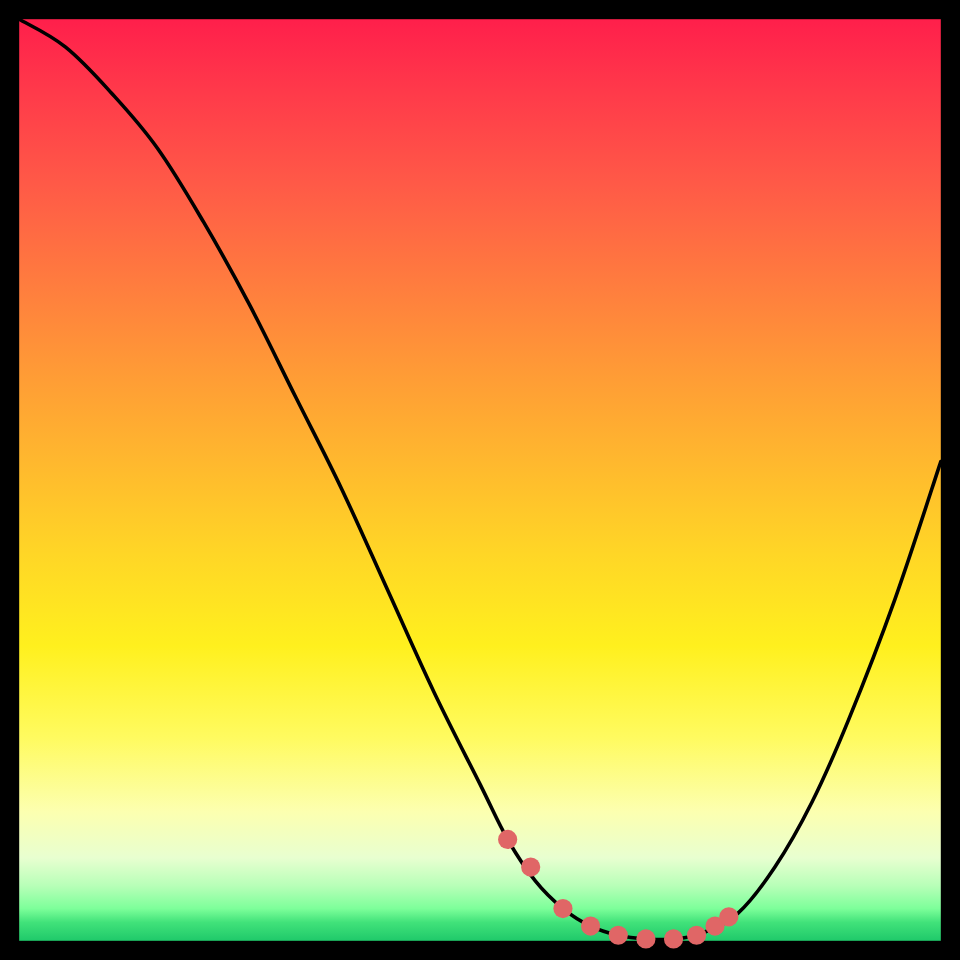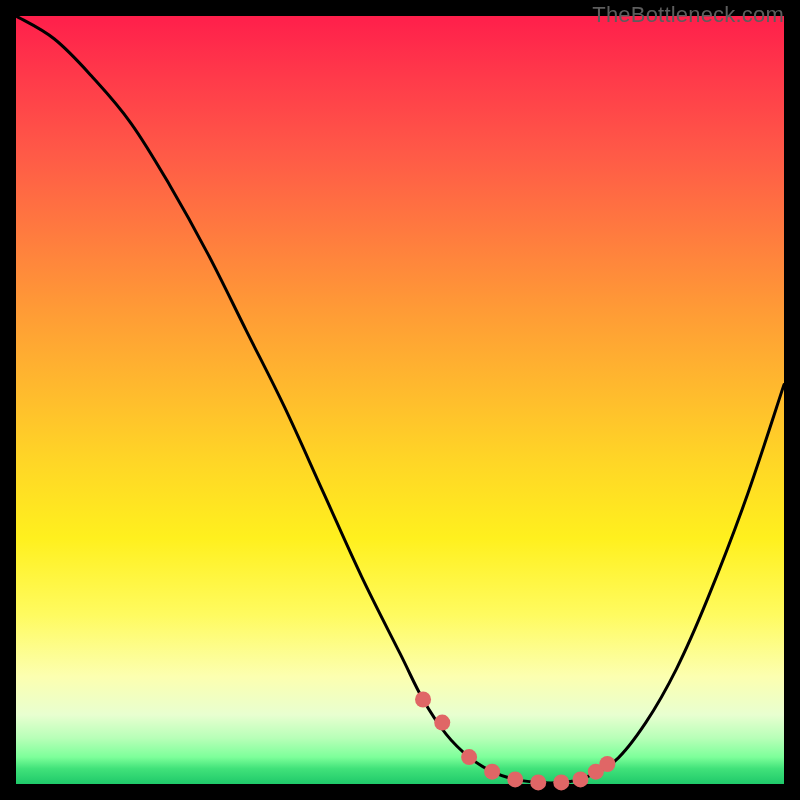"TheBottleneck.com" div.watermark { html: <div>TheBottleneck.com</div> -> none }
